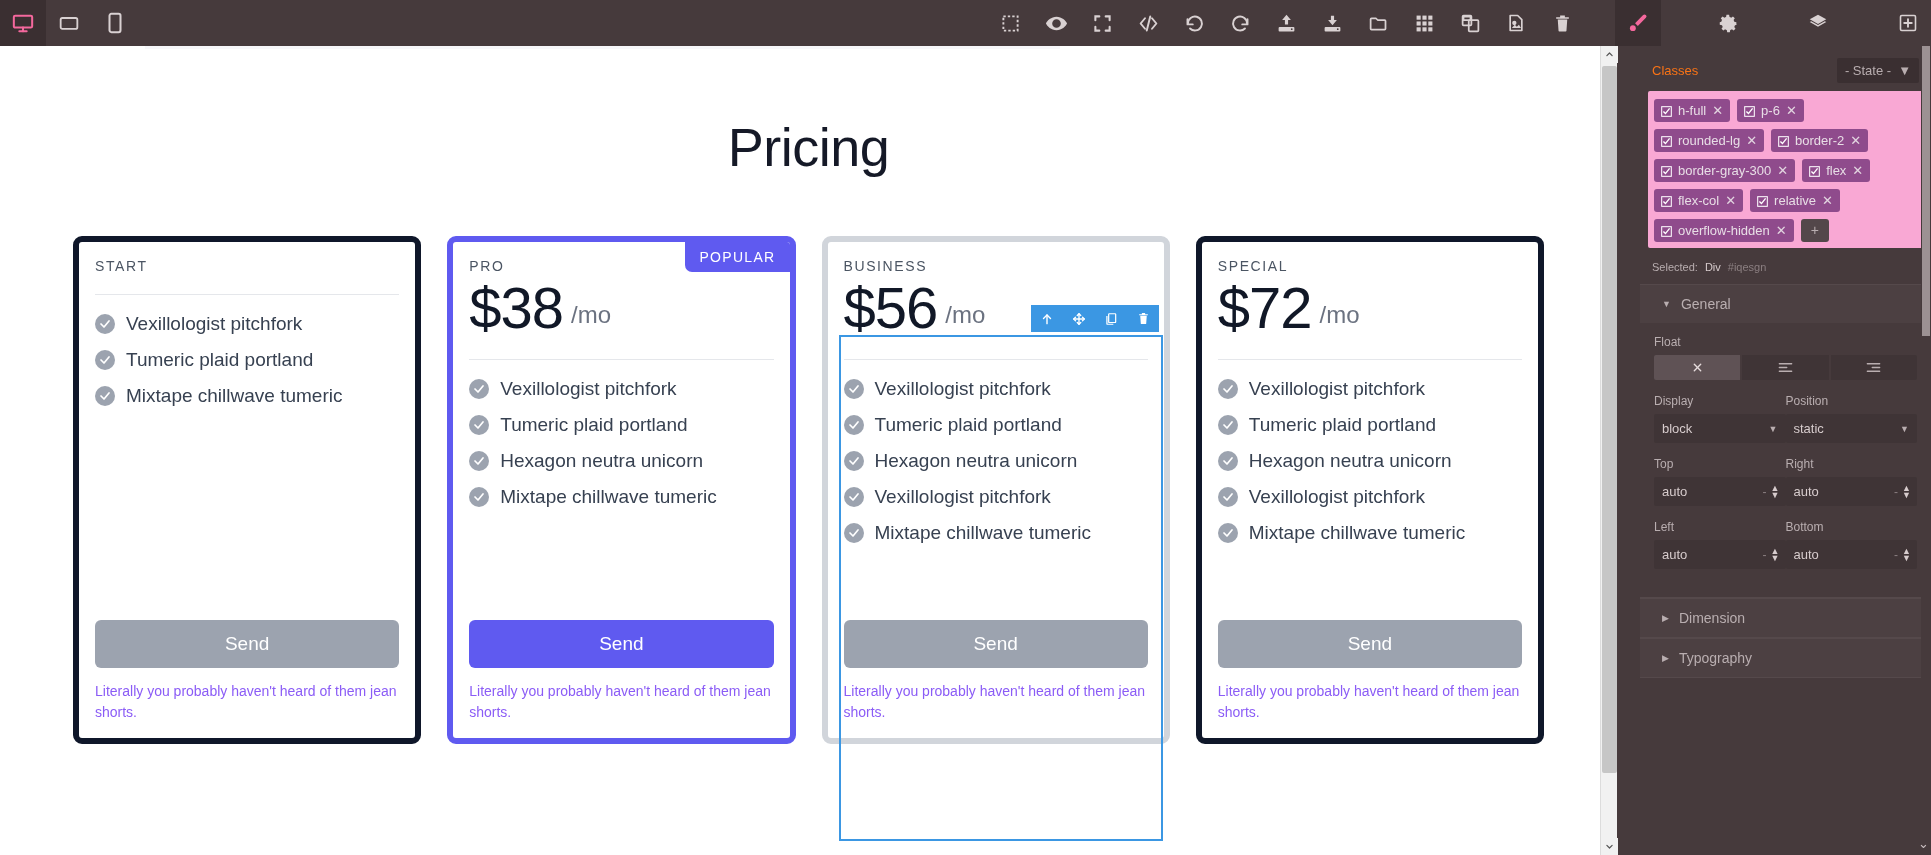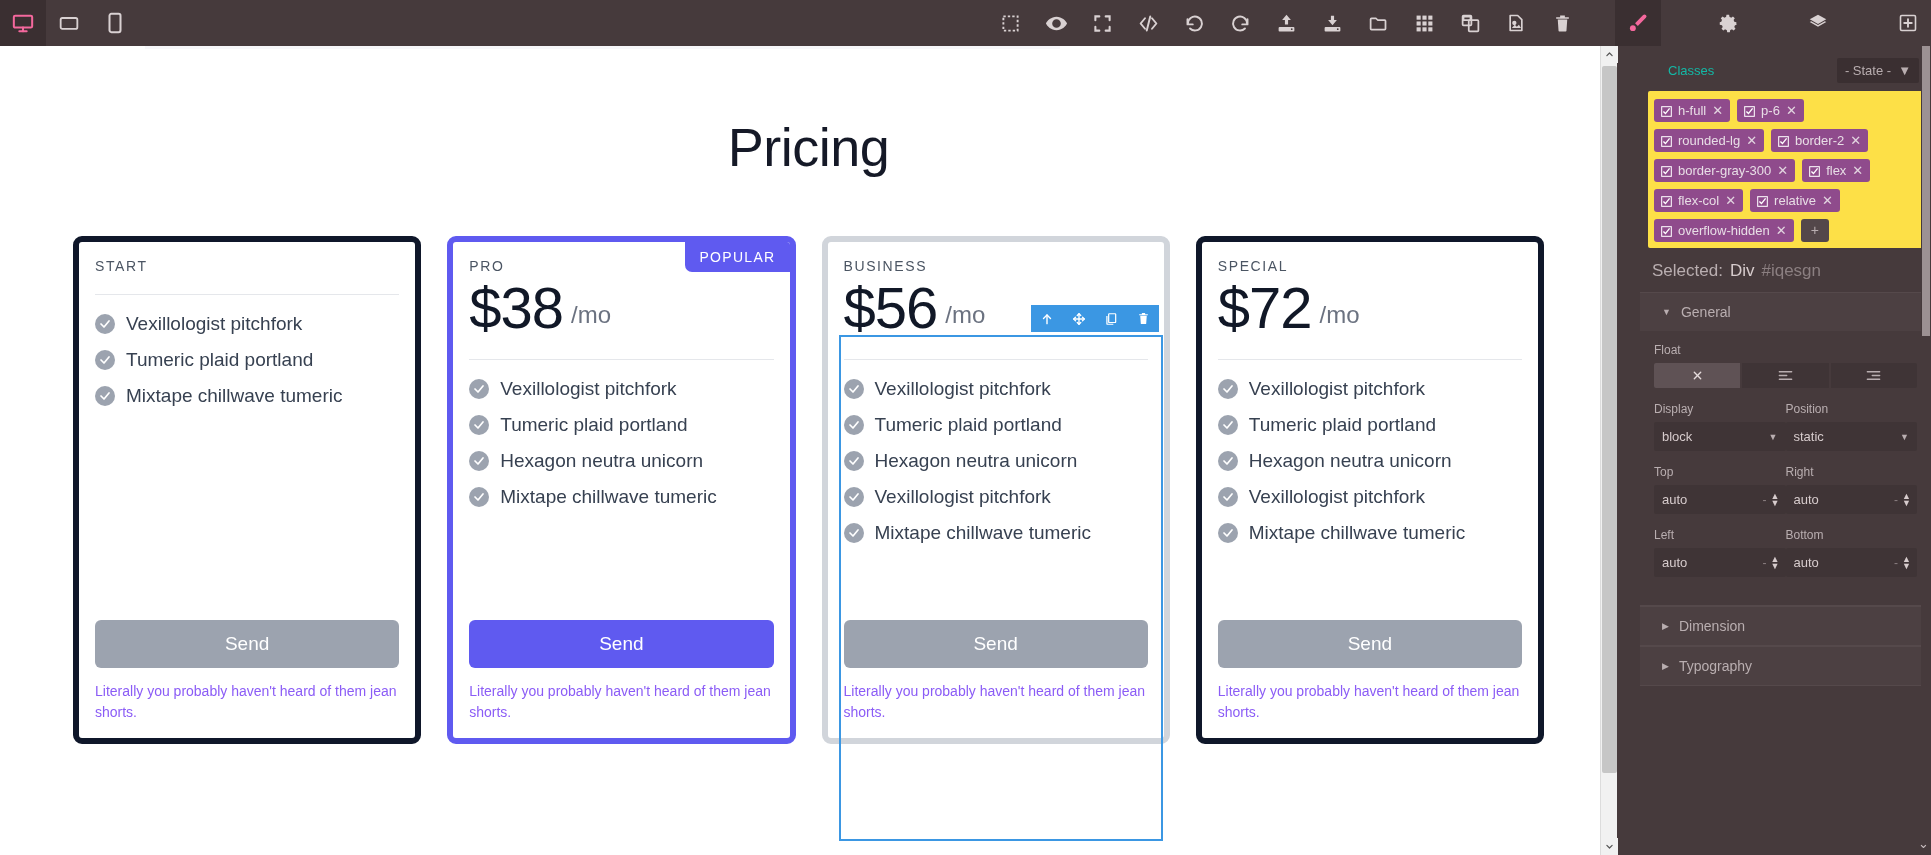"Classes" .rp-head-label { color: #14b8a6 -> #f97316; margin-left: 16px -> none }
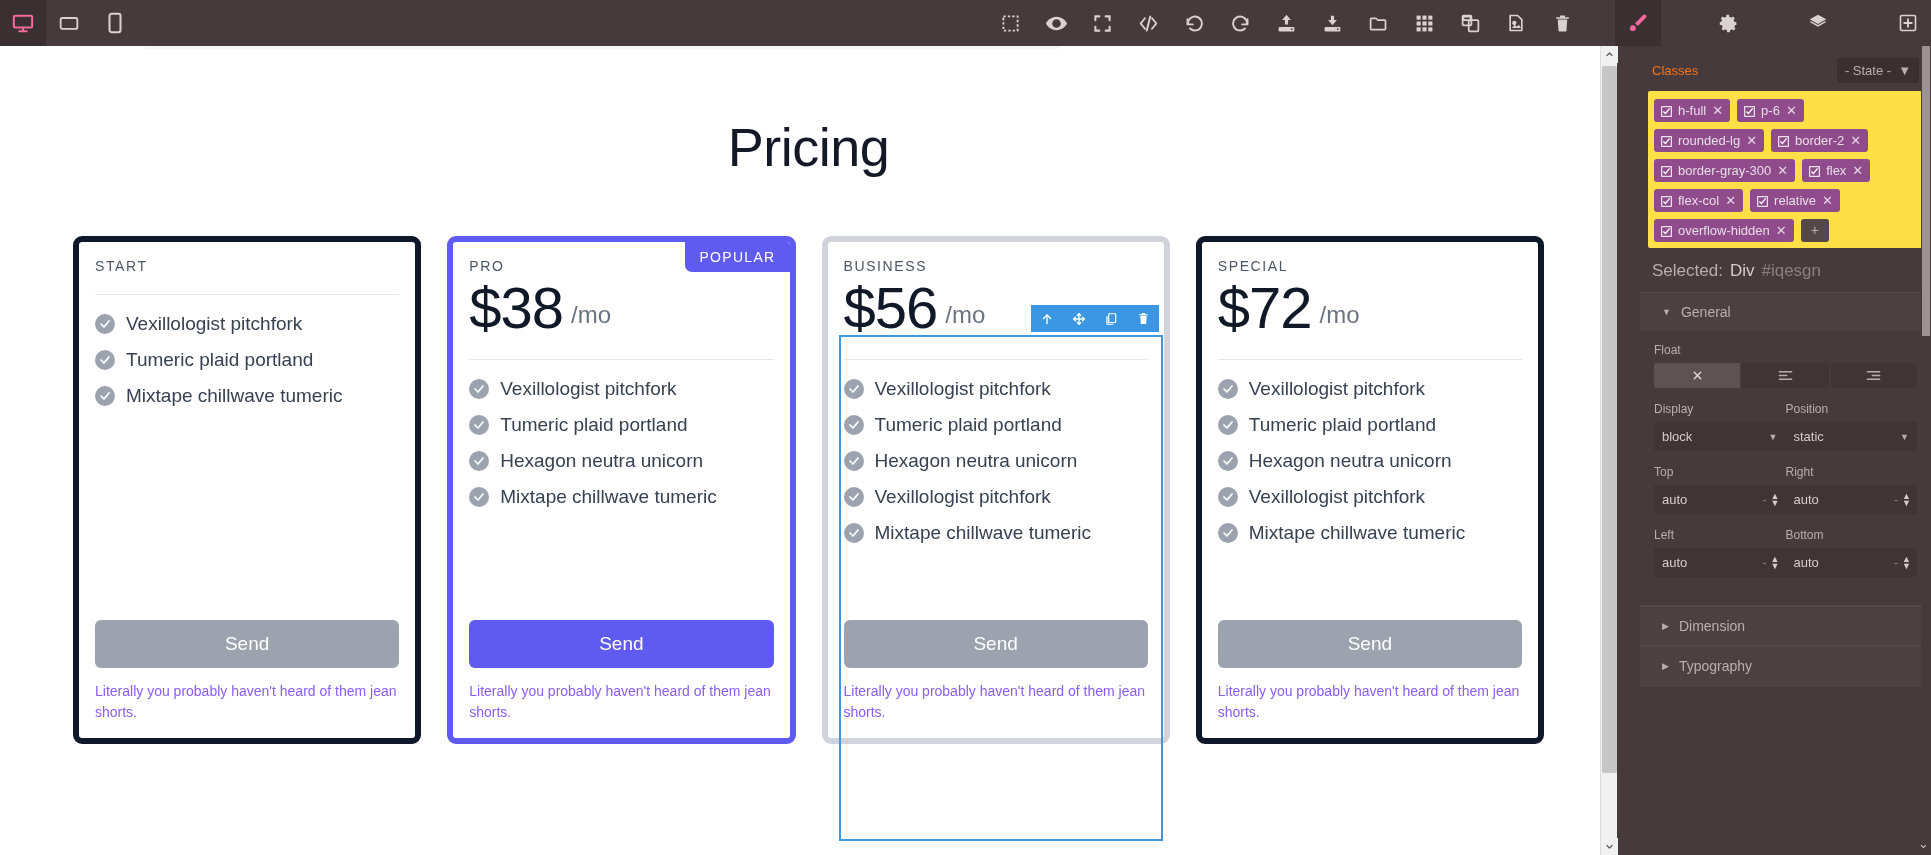"h-full" .chips { background: #fde047 -> #f9a8d4 }
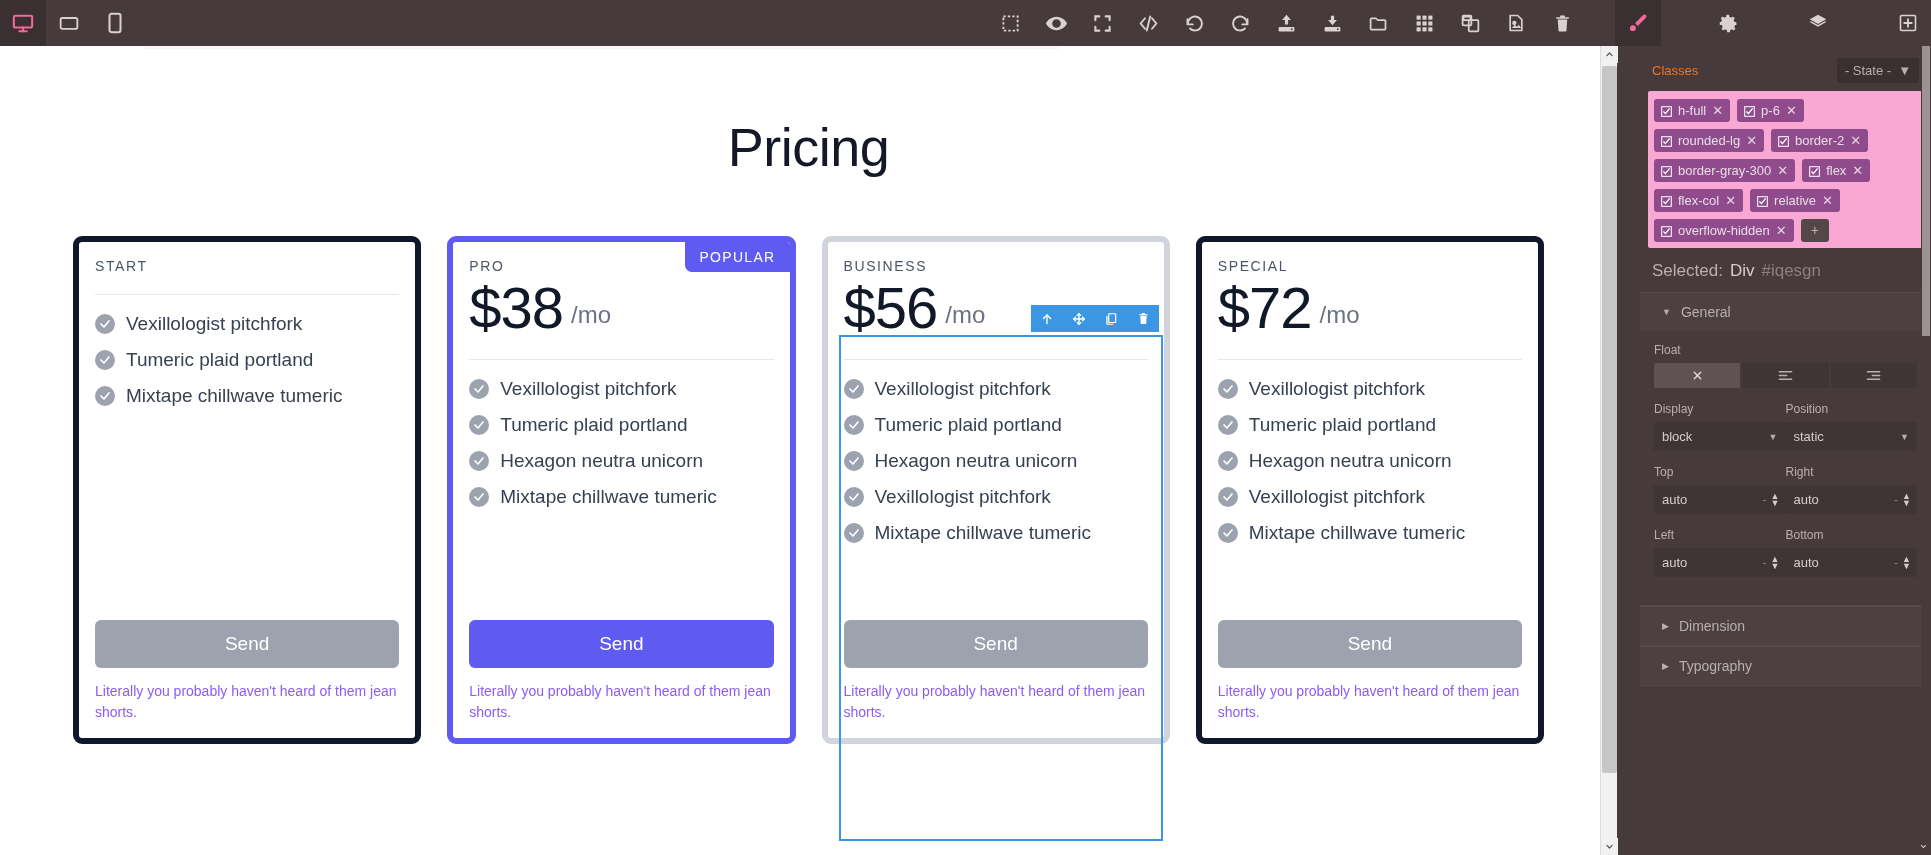"Selected:" .selected-line { font-size: 17px -> 11px }
